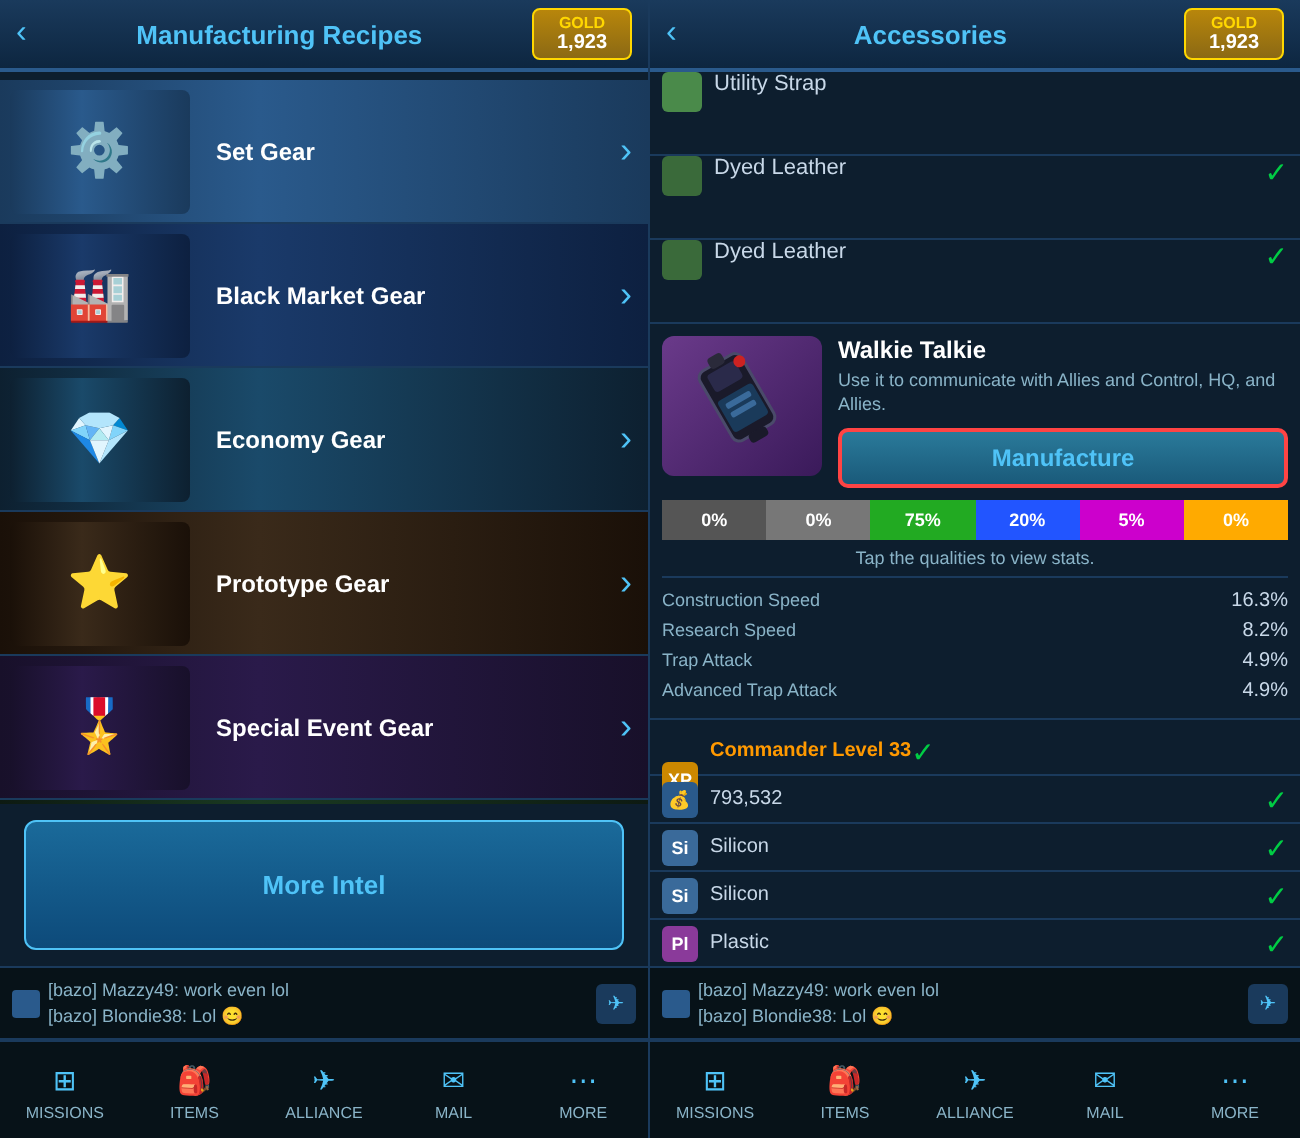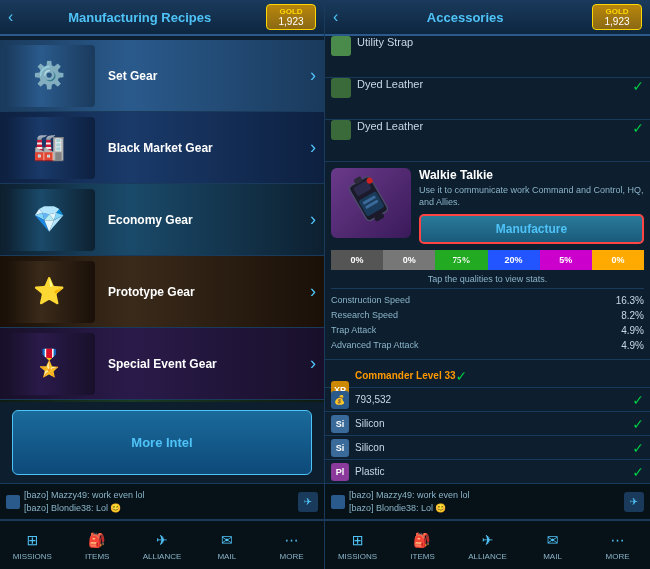"1,923" .gold-amount { font-weight: normal -> bold }
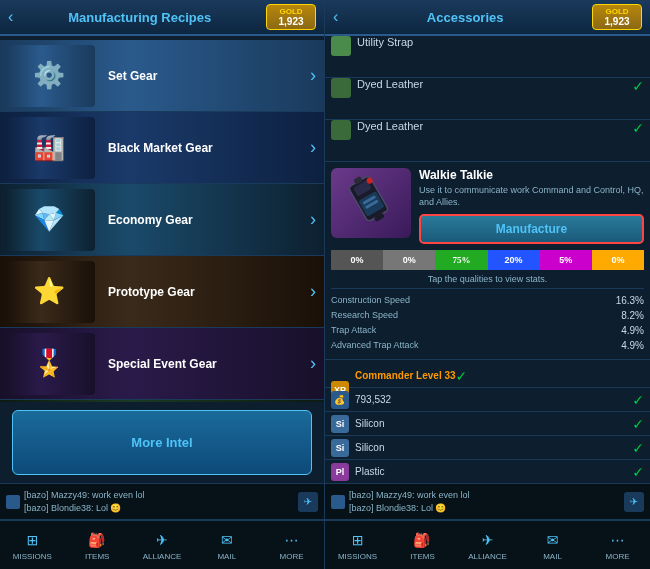"Use it to communicate work" div.walkie-desc { text: work Command -> with Allies }
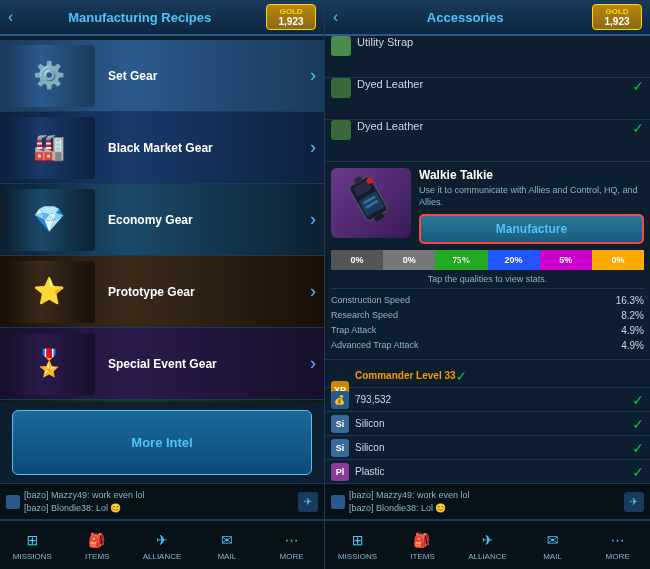"75%" div.quality-segment { font-family: Liberation Serif, serif -> none }
